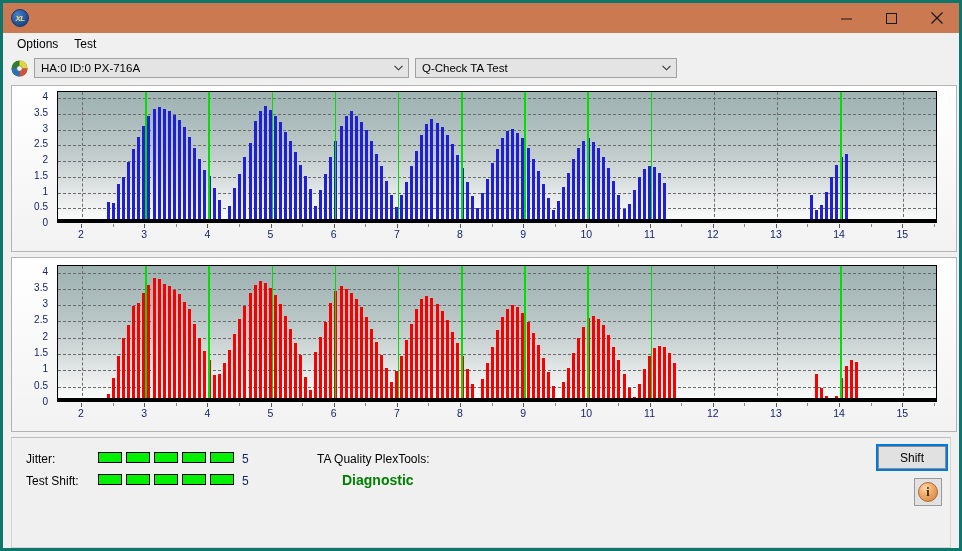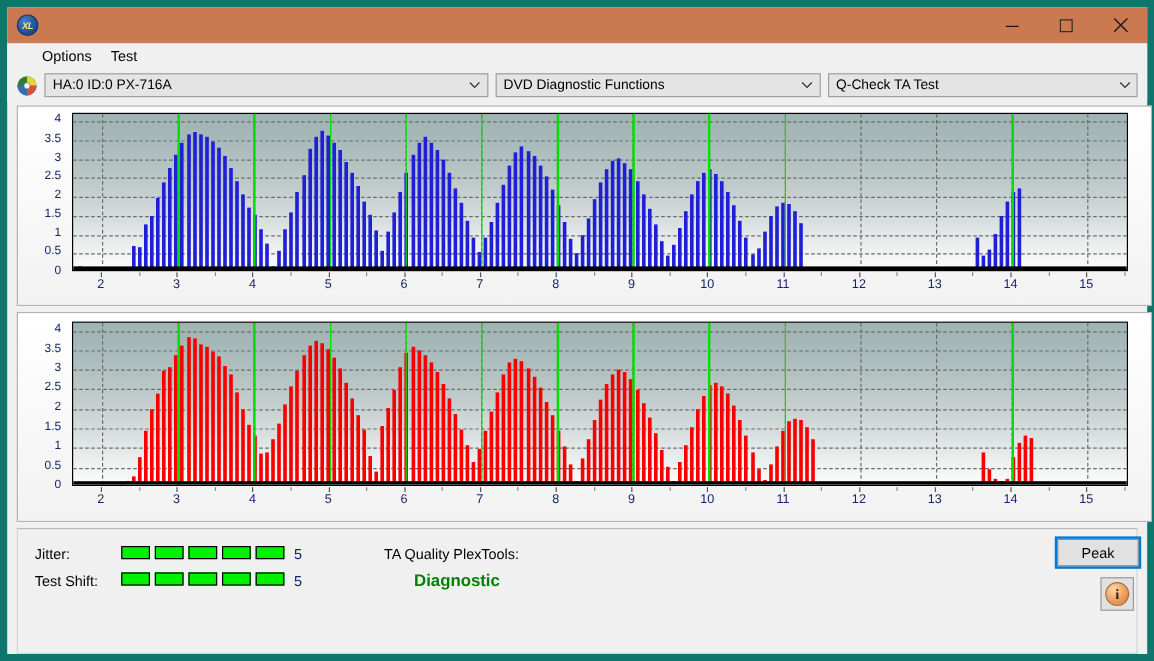"XL" .window { border: 6px solid #0f766e -> 3px solid #0f766e }
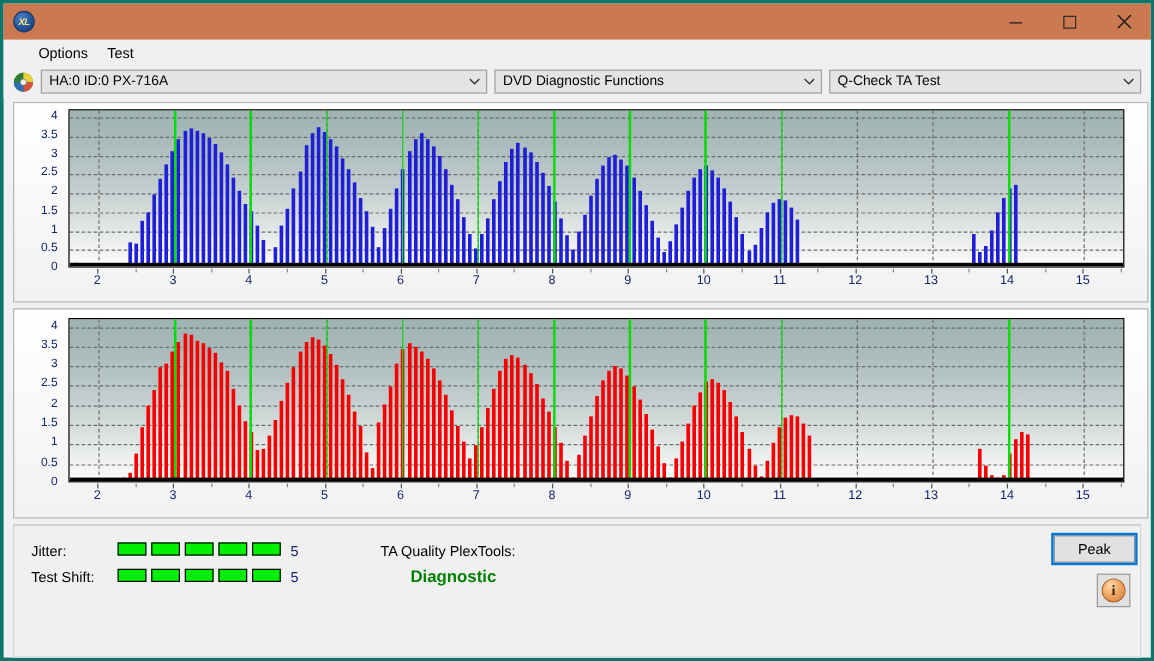"Options" .menubar { padding-left: 21px -> 6px }
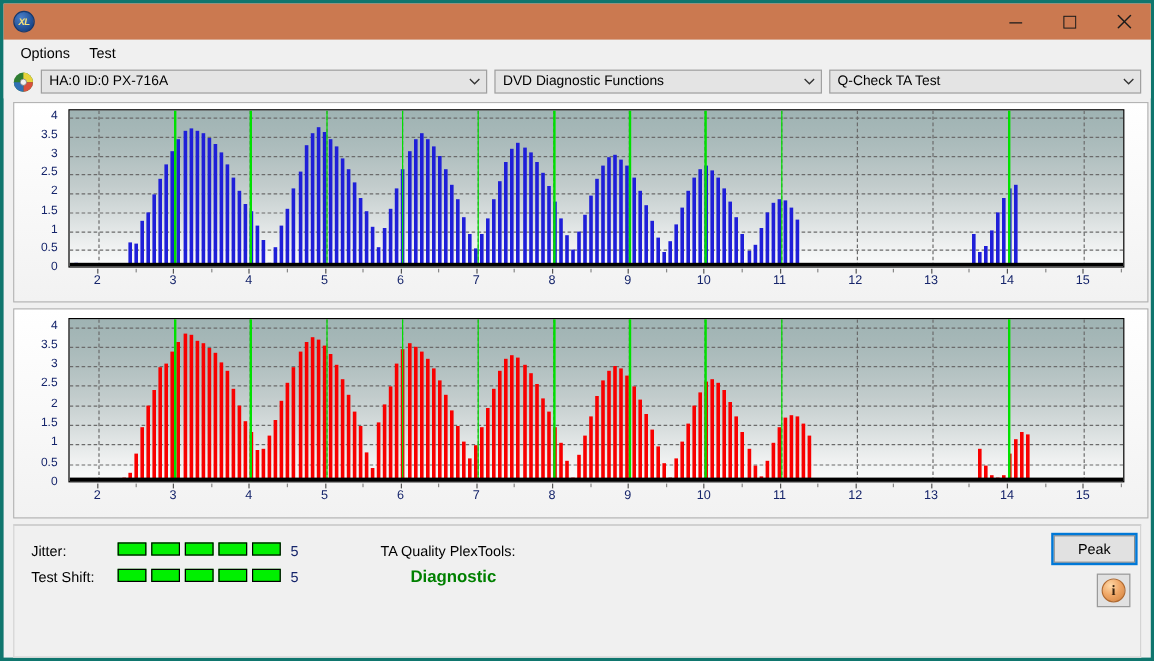"DVD Diagnostic Functions" div.combo { html: <div> <span>DVD Diagnostic Functions</span> <span> <svg> <path></path> </svg> </span> </div> -> none }
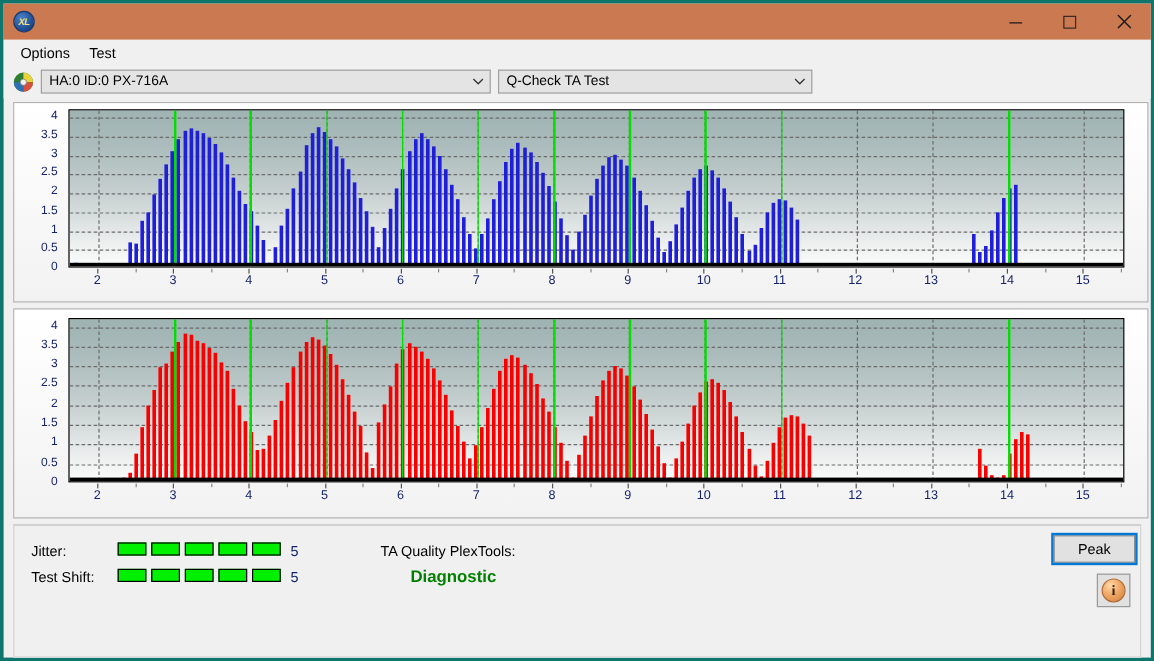"Peak" div.start-btn { text: Peak -> Shift }
